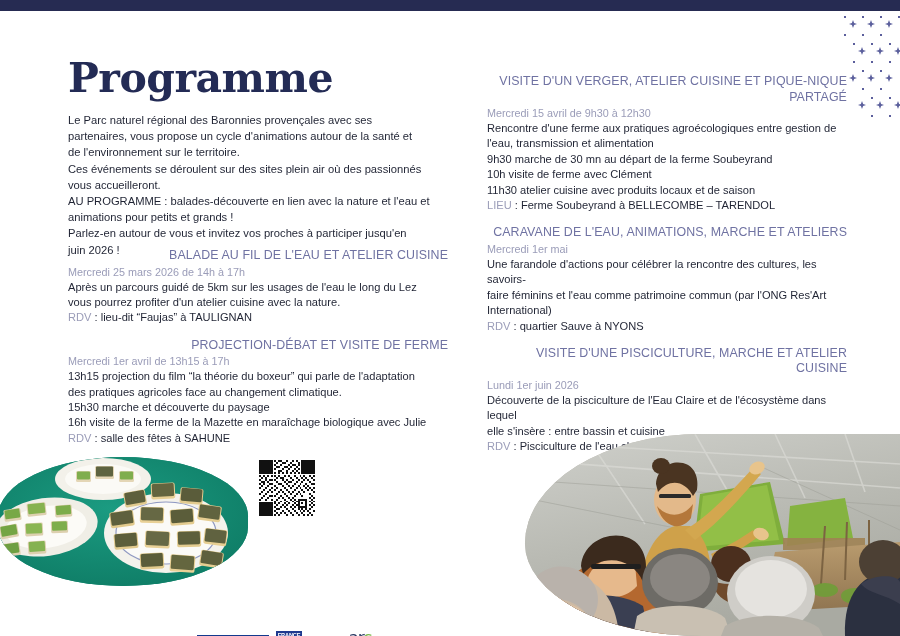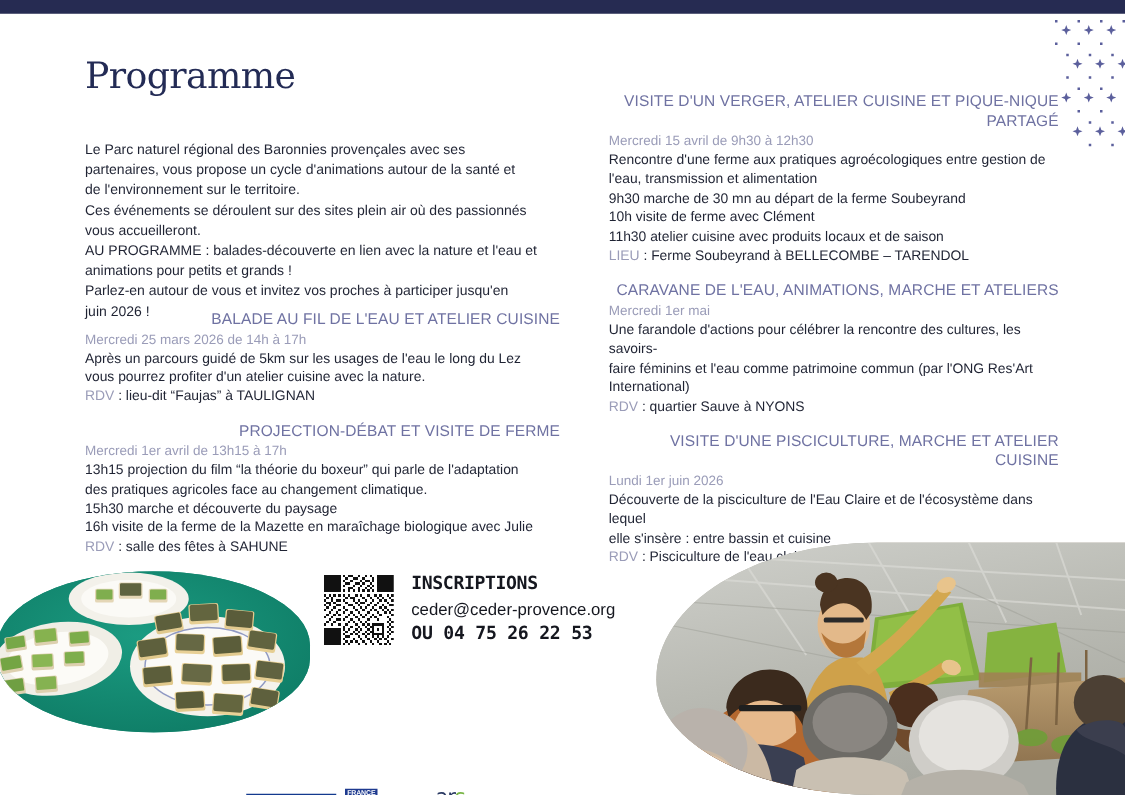"Programme" .title { font-size: 29px -> 41px; font-weight: normal -> bold; top: 46px -> 58px }
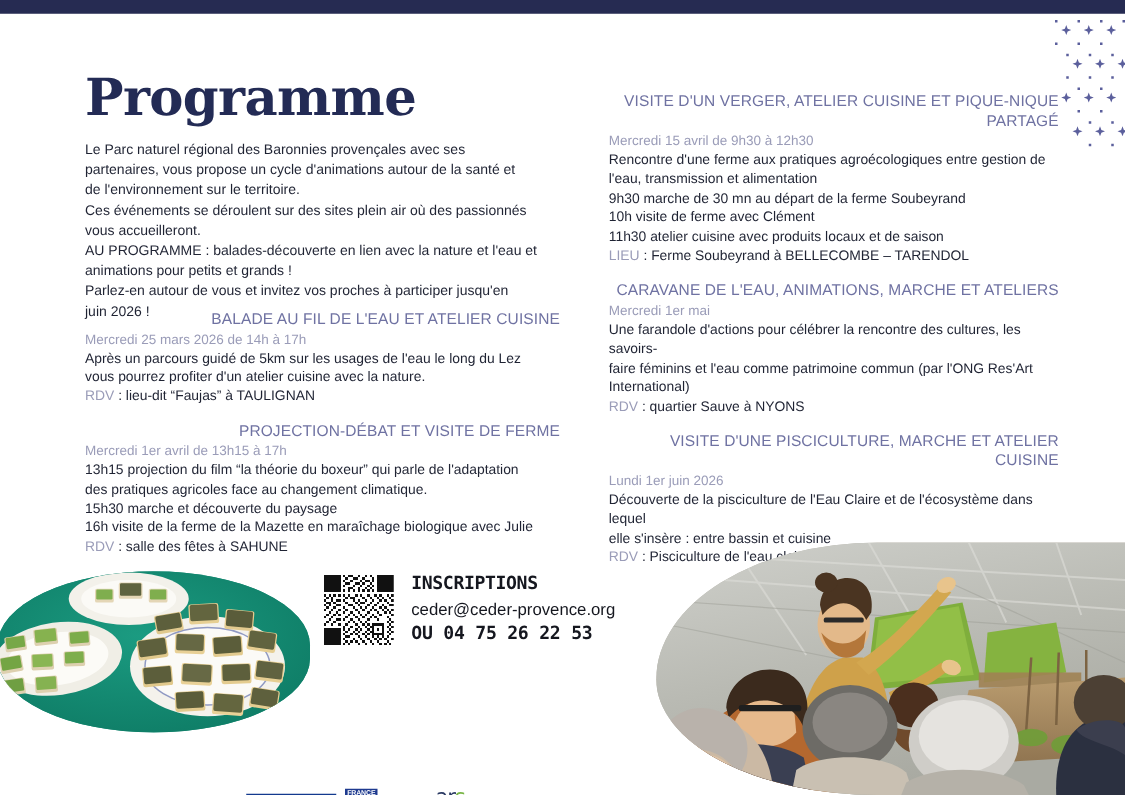"INSCRIPTIONS" div.inscr-text { html: <div> <div>INSCRIPTIONS</div> <div>ceder@ceder-provence.org</div> <div>OU 04 75 26 22 53</div> </div> -> none }
